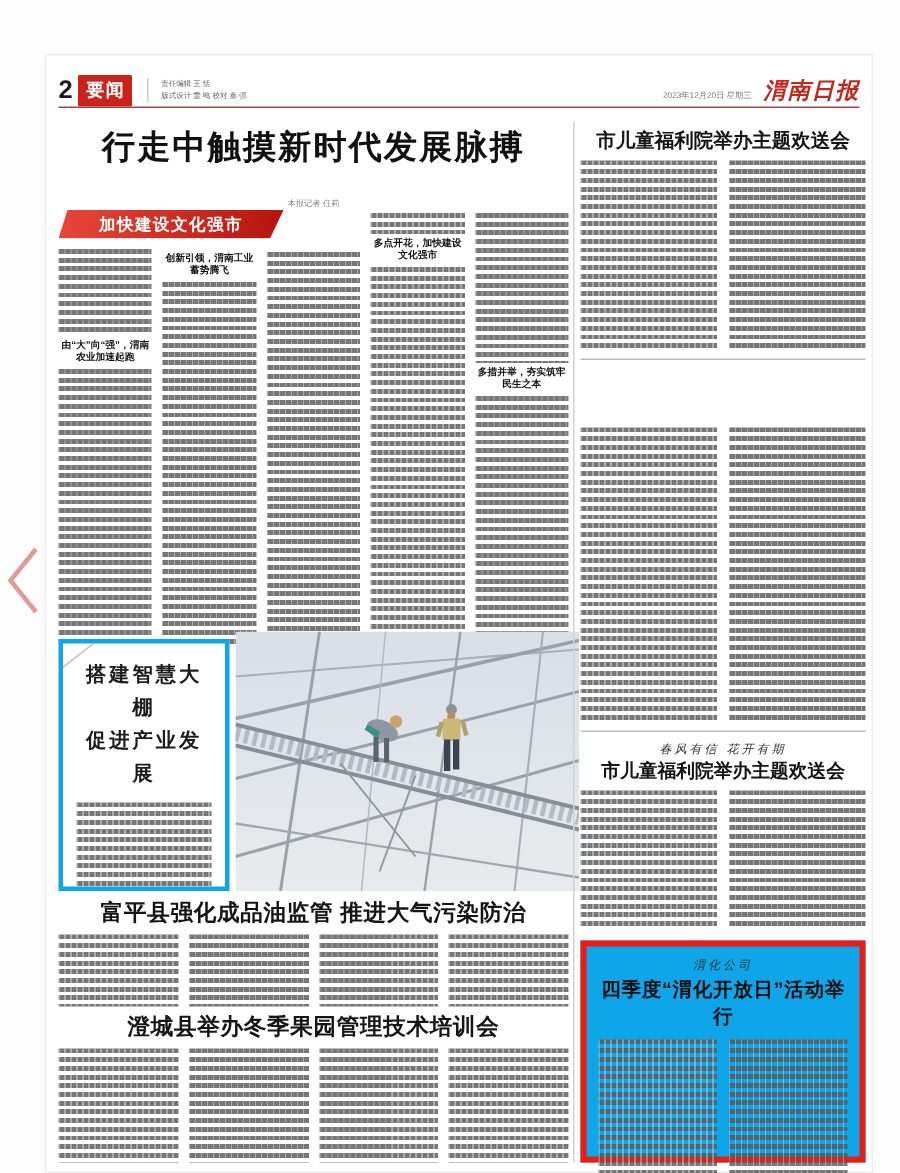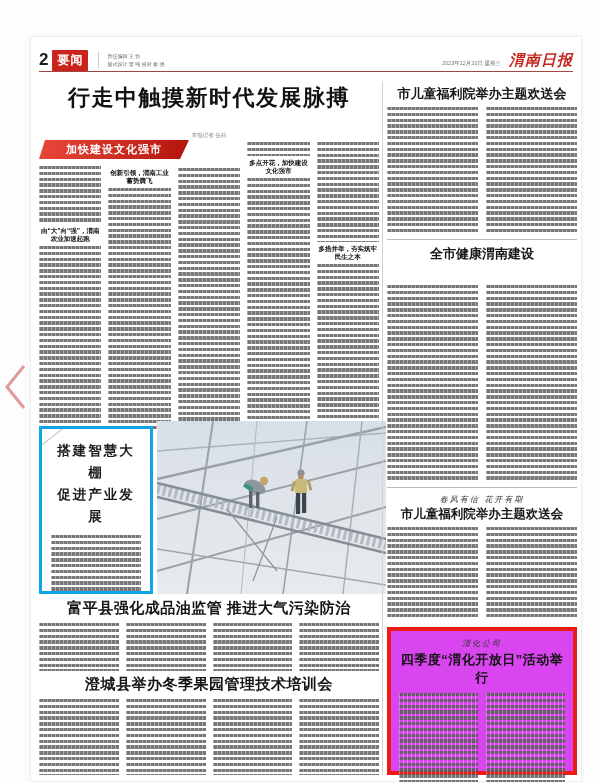"全市健康渭南建设" span { html: <span>全市健康渭南建设</span> -> none }
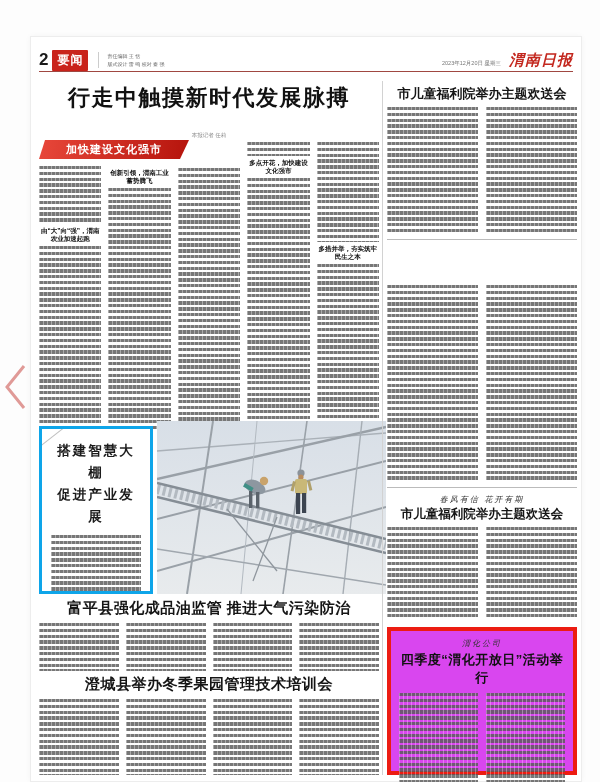"渭化公司" .hotbox { background: #d946ef -> #0ea5e9 }
